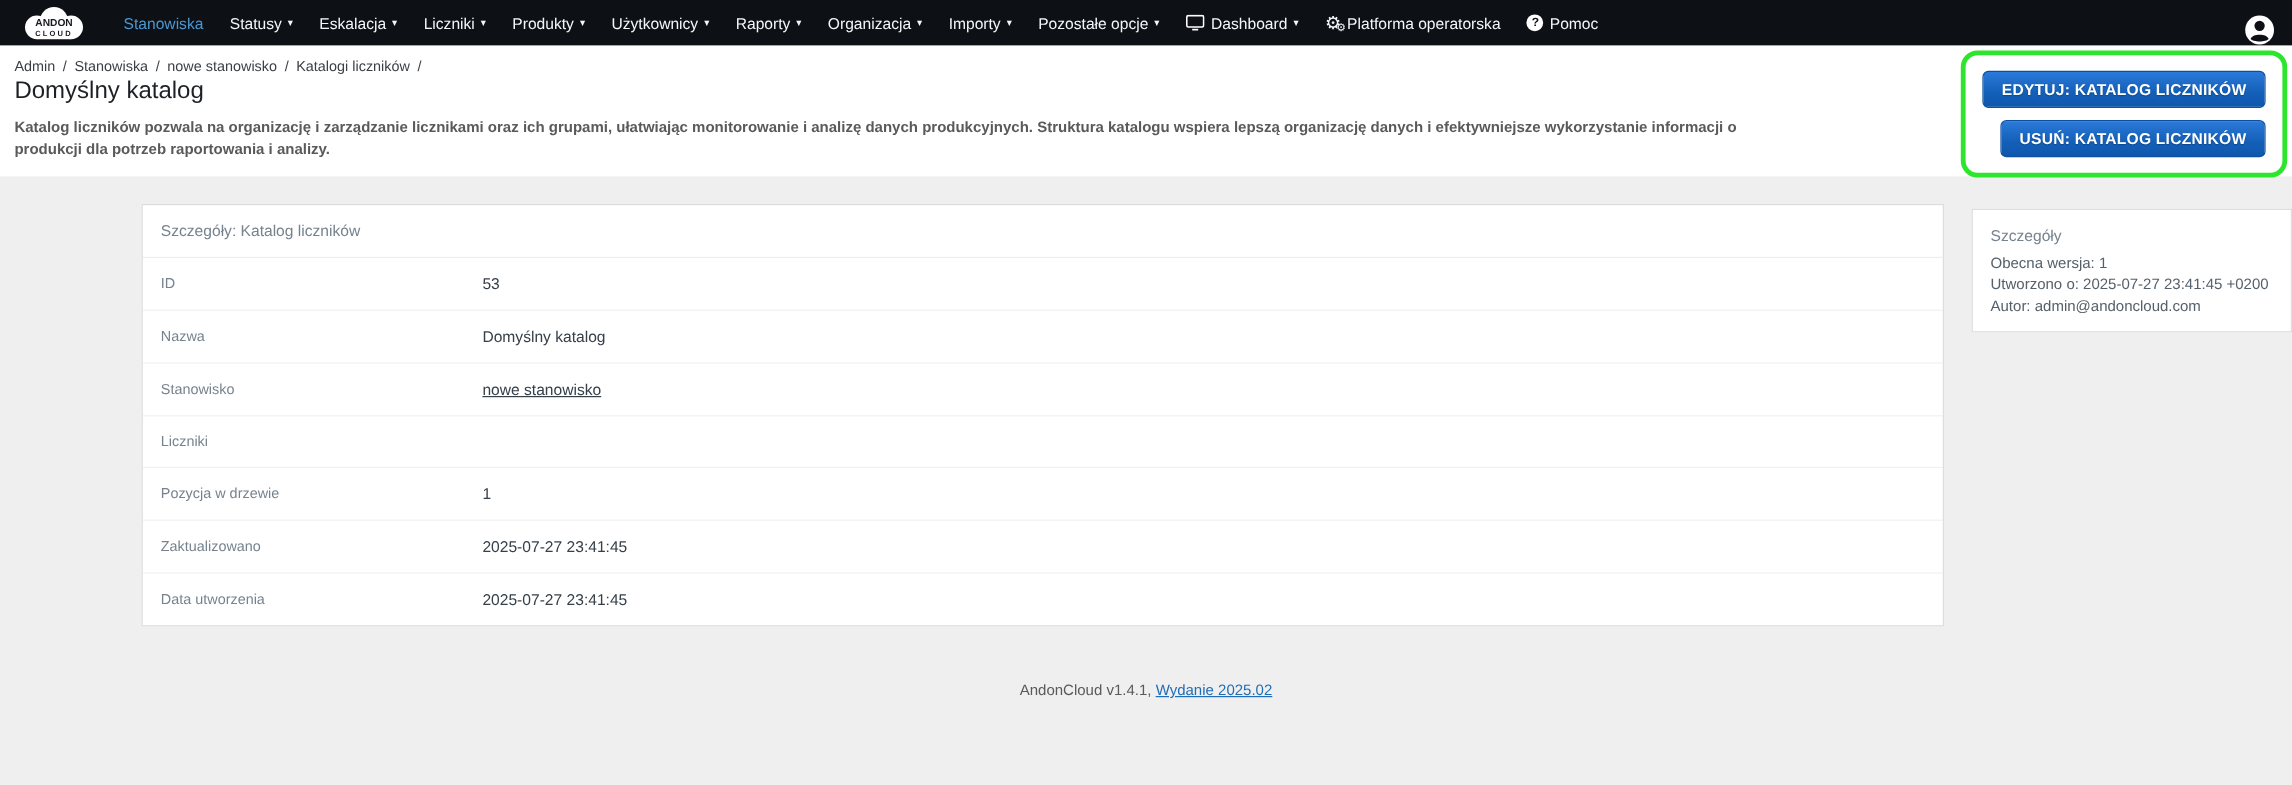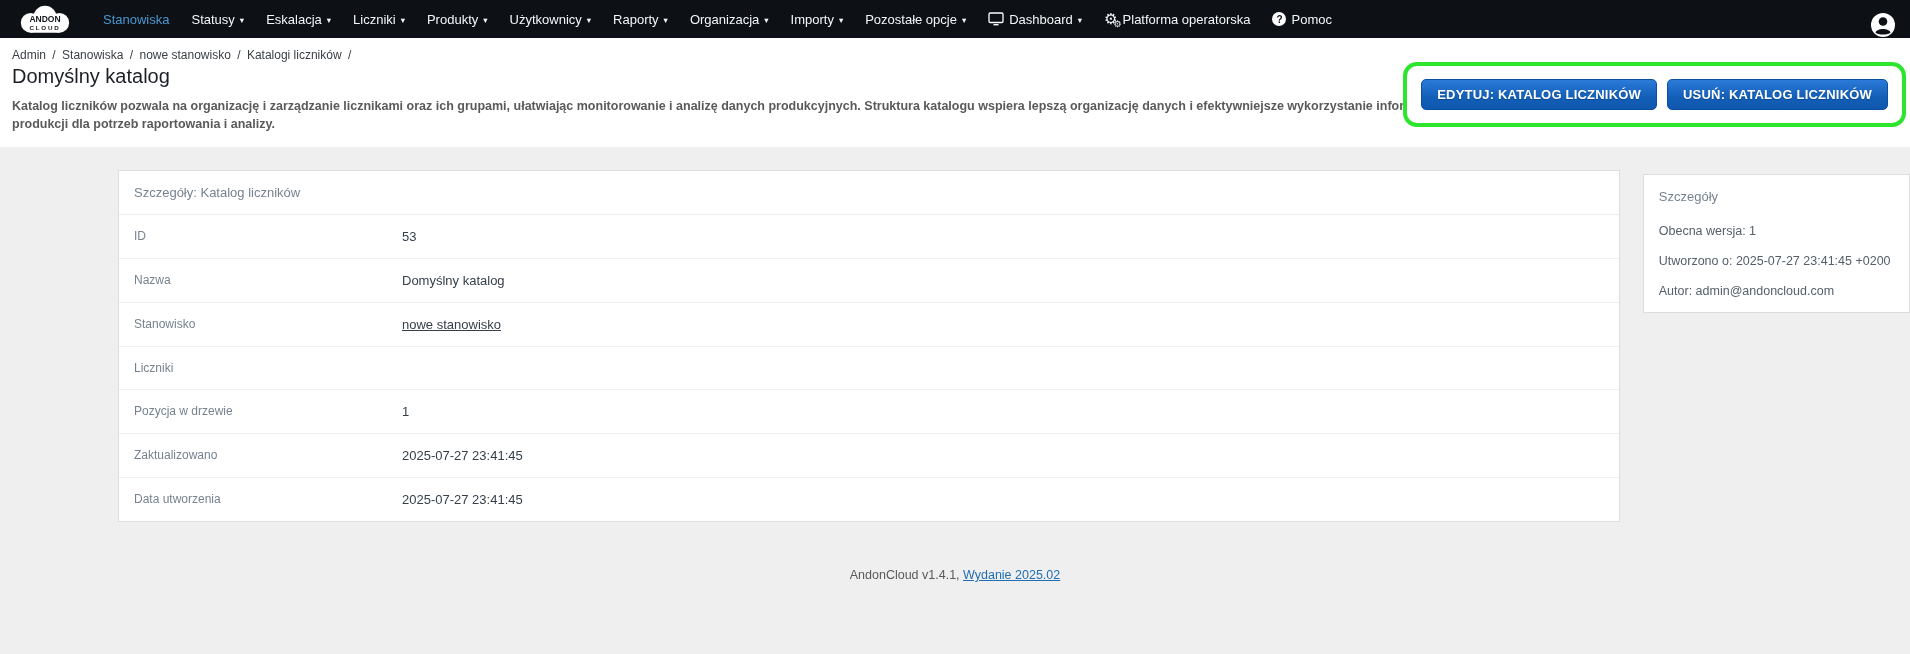"EDYTUJ: KATALOG LICZNIKÓW" .actions-highlight { flex-direction: row -> column; margin-top: 20px -> none }
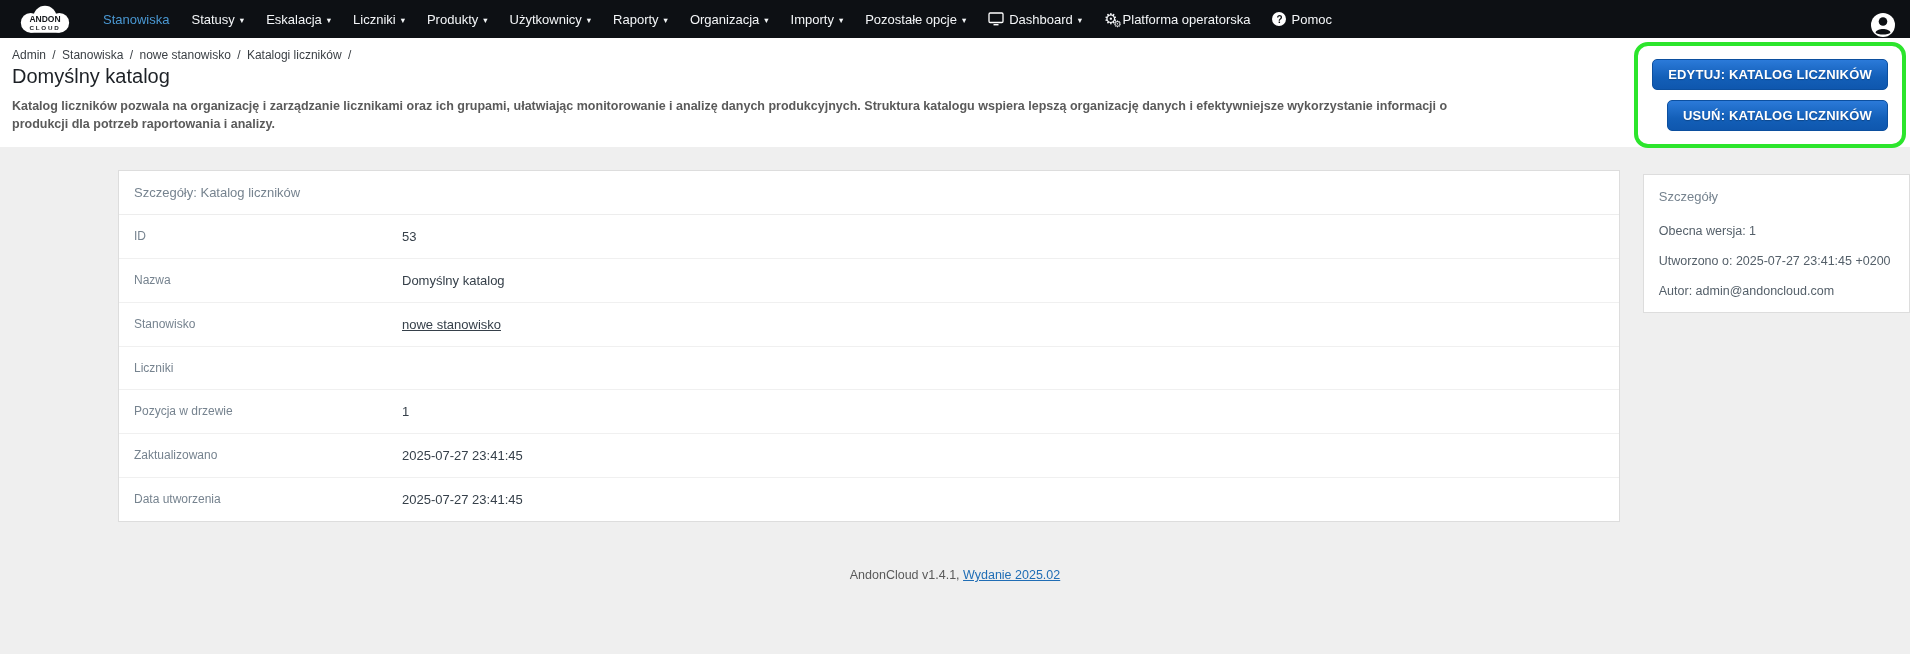"Obecna wersja: 1" .side-line { margin-top: 16px -> 4px }
